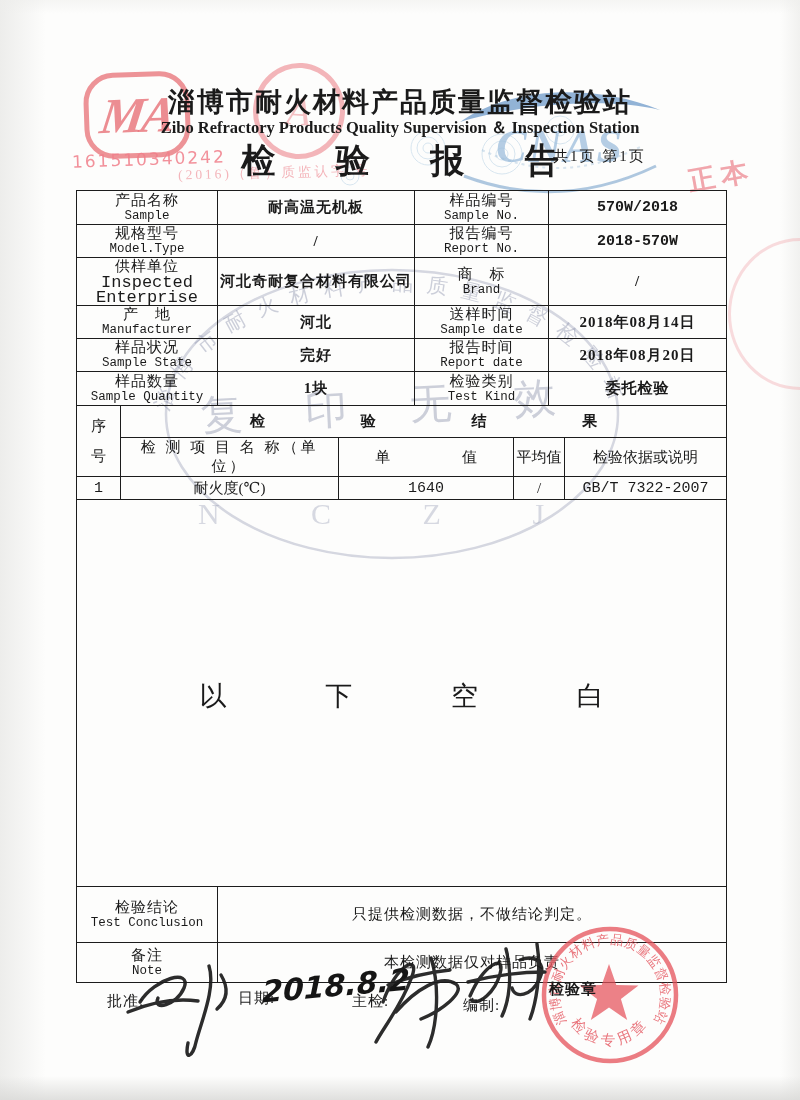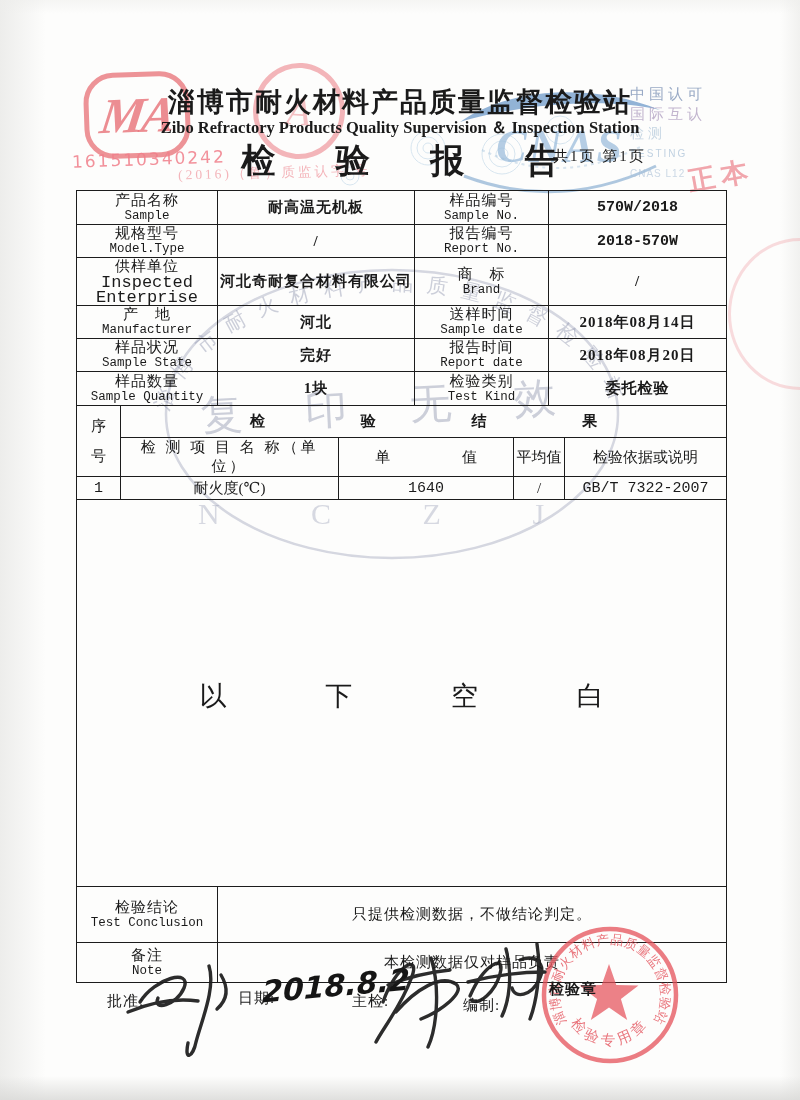"中国认可" div.stamp { html: <div> <div>中国认可</div> <div>国际互认</div> <div>检测</div> <div>TESTING</div> <div>CNAS L12</div> </div> -> none }
